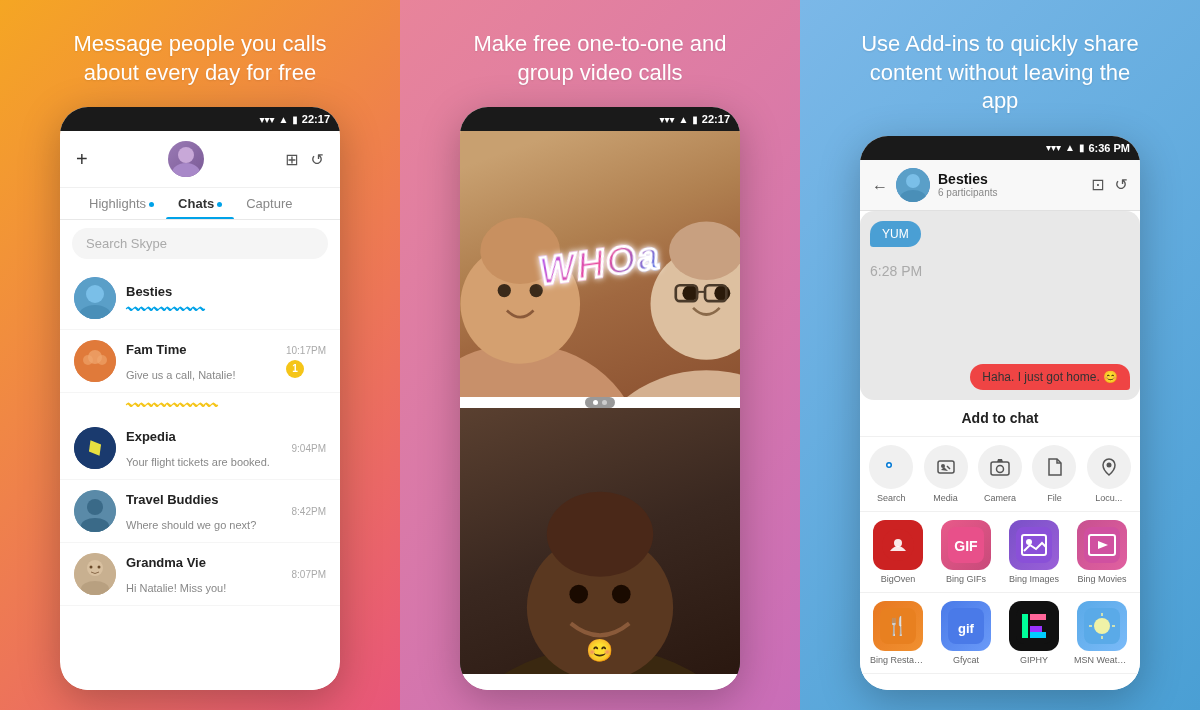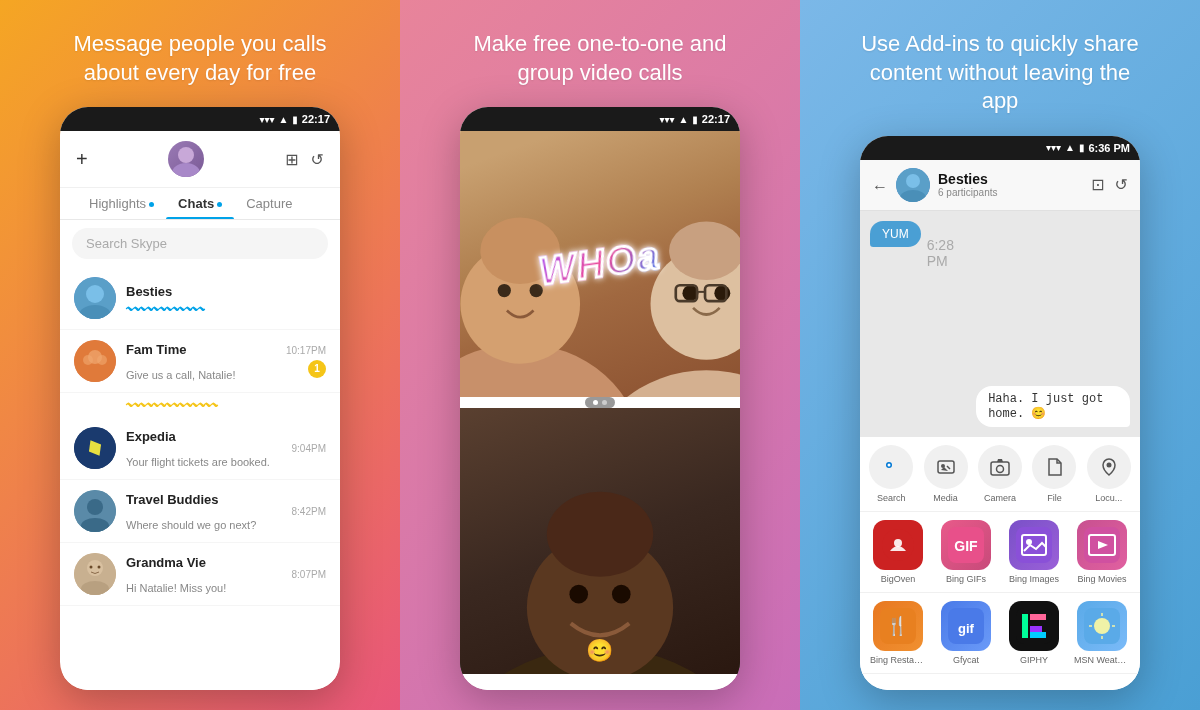"YUM" .message-area { border-radius: none -> 14px; flex-direction: row -> column; gap: 6px -> none }
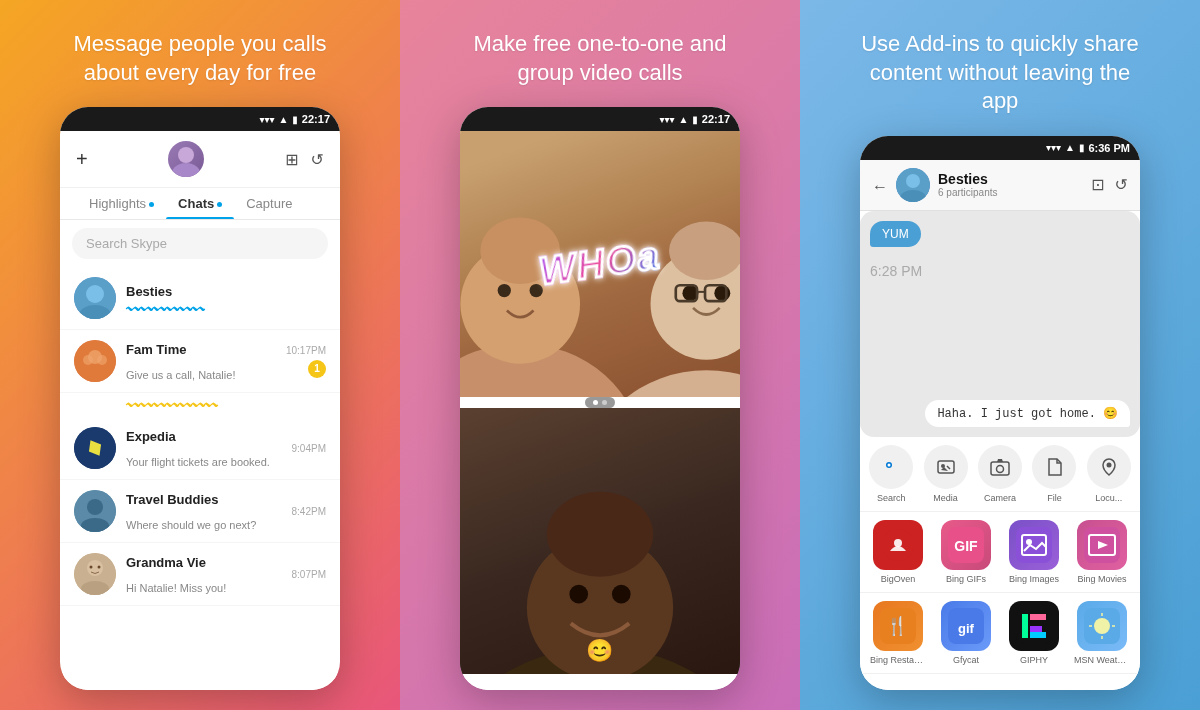"10:17PM" .chat-meta { align-items: flex-end -> none }
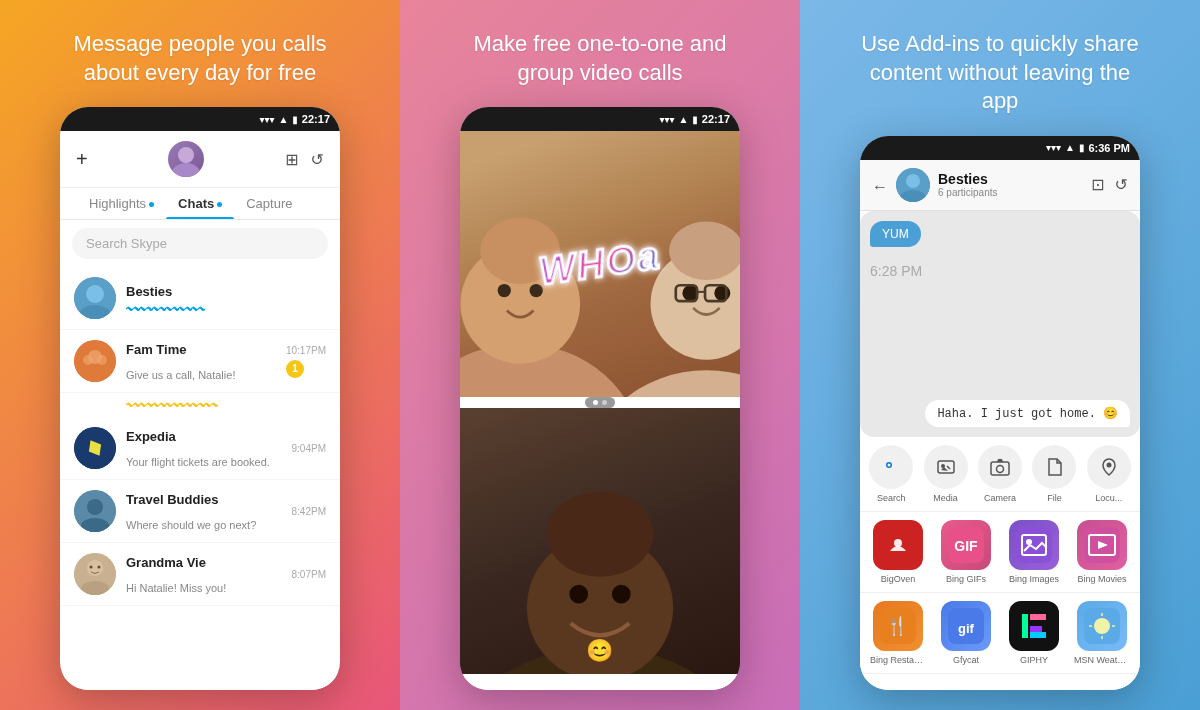"Haha. I just got home." .msg-bubble-right { background: #ffffff -> #ef4444; font-family: Liberation Mono, monospace -> none }
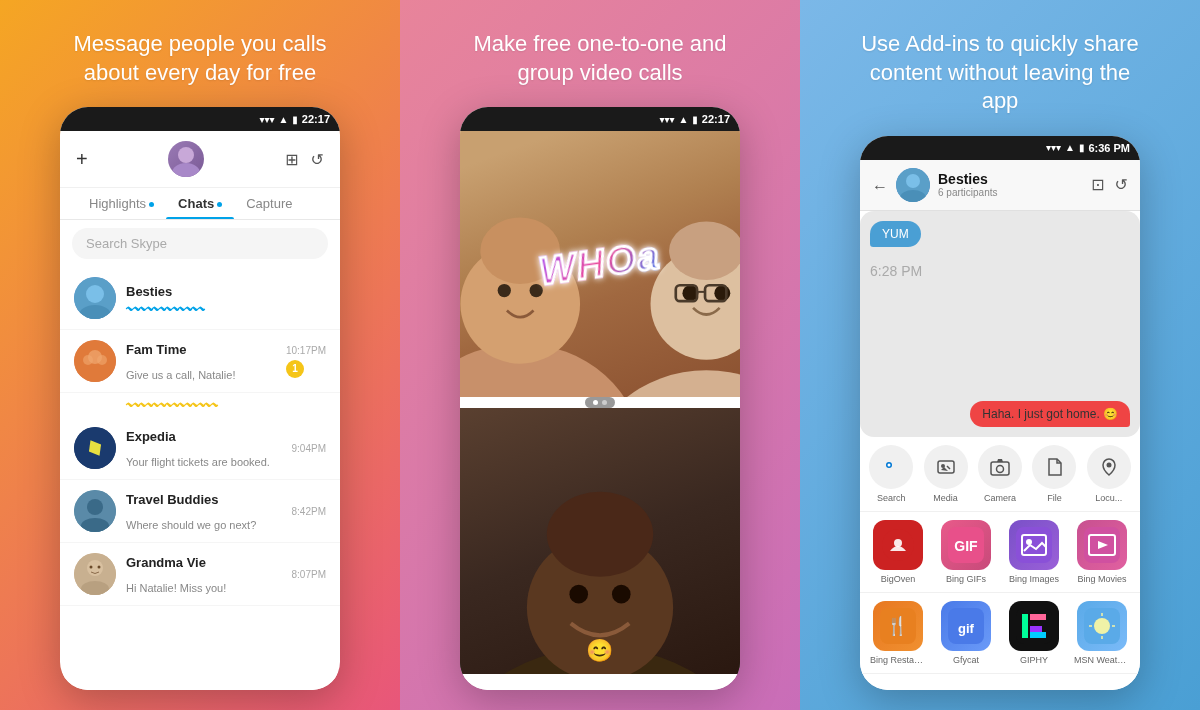"Add to chat" div.add-to-chat-header { html: none -> <div>Add to chat</div> }
